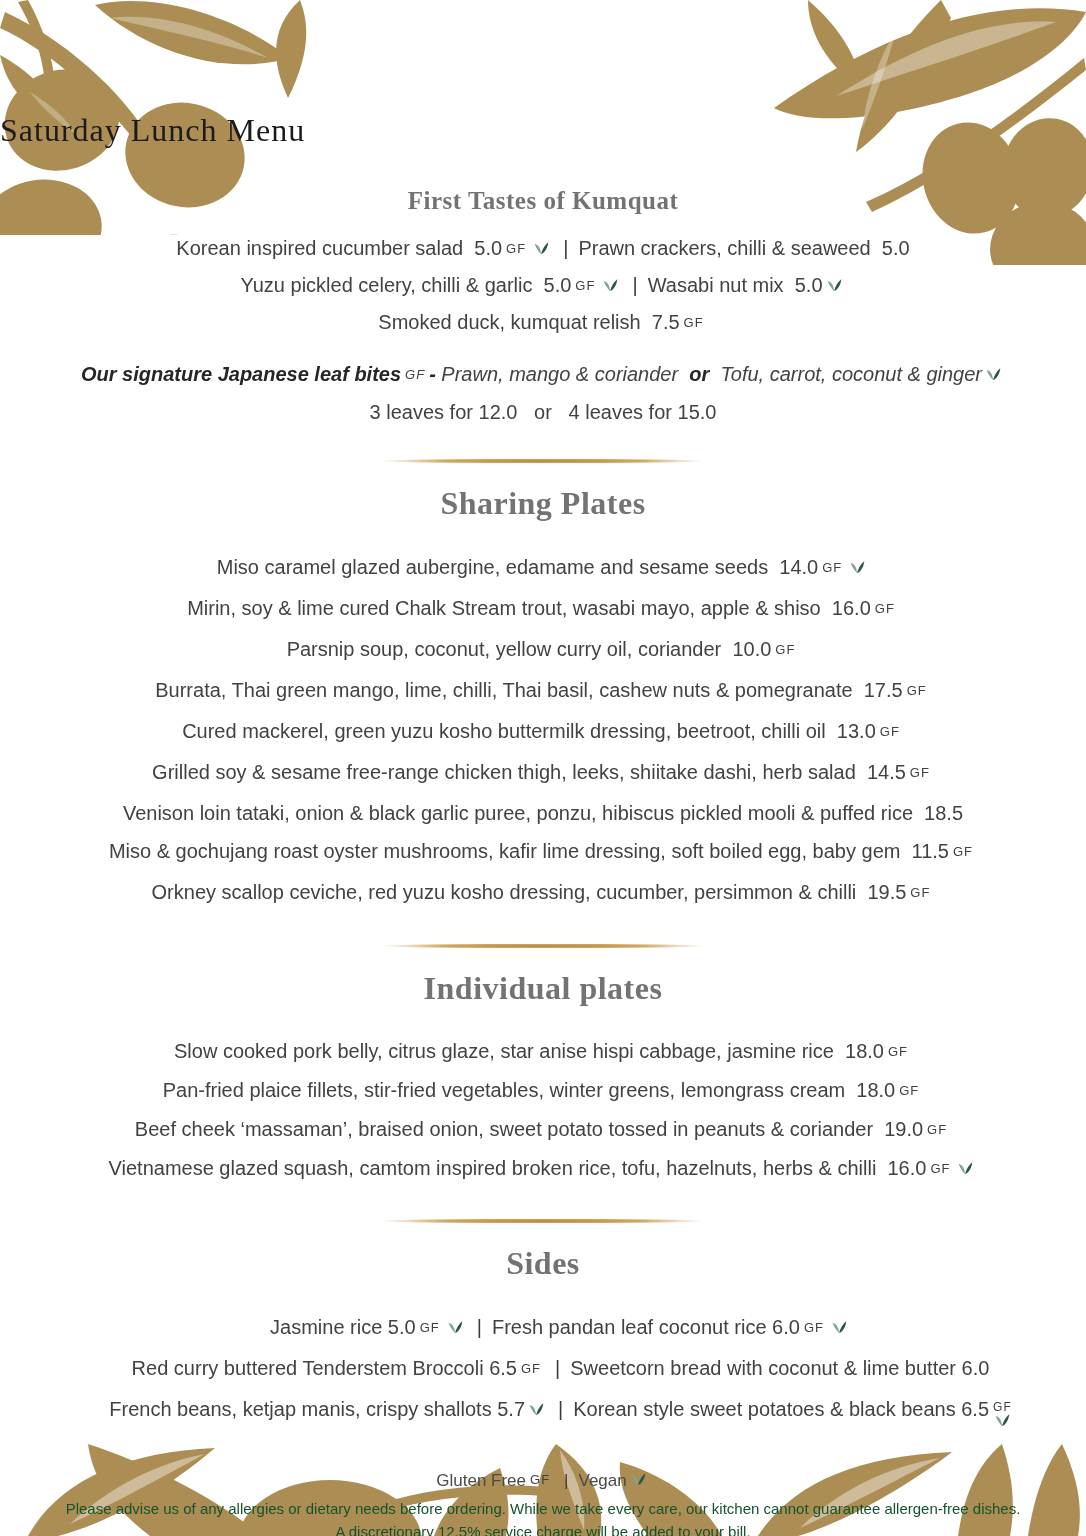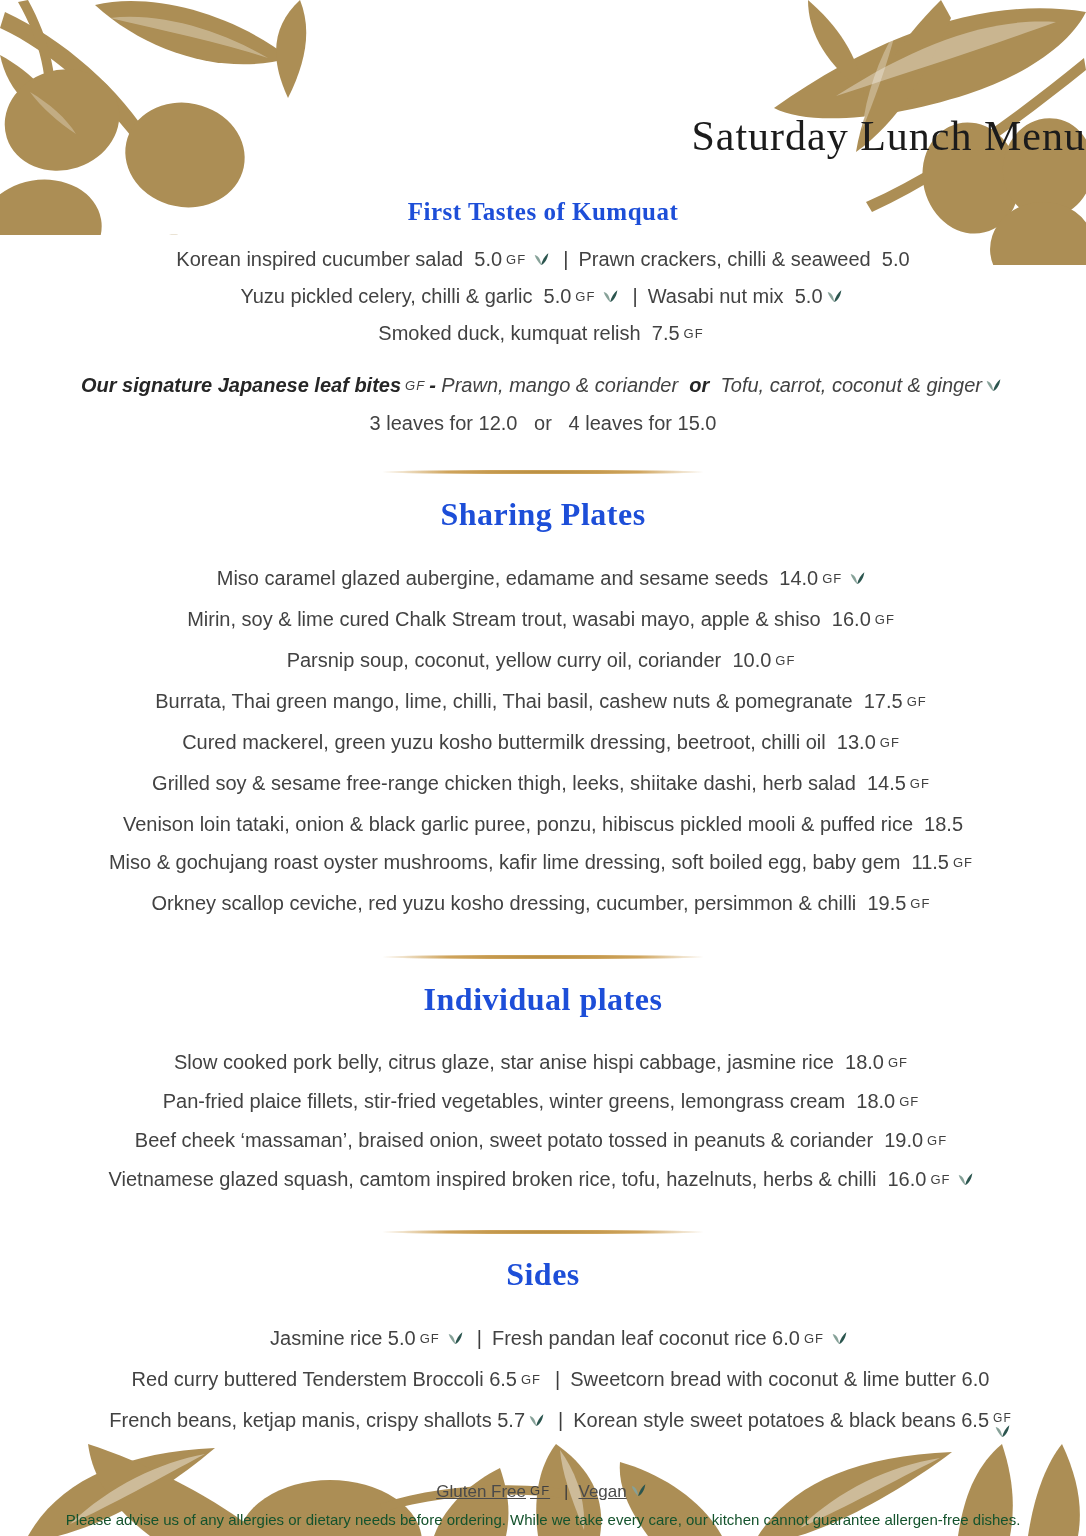"Saturday Lunch Menu" .title { font-size: 42px -> 32px; text-align: right -> left }
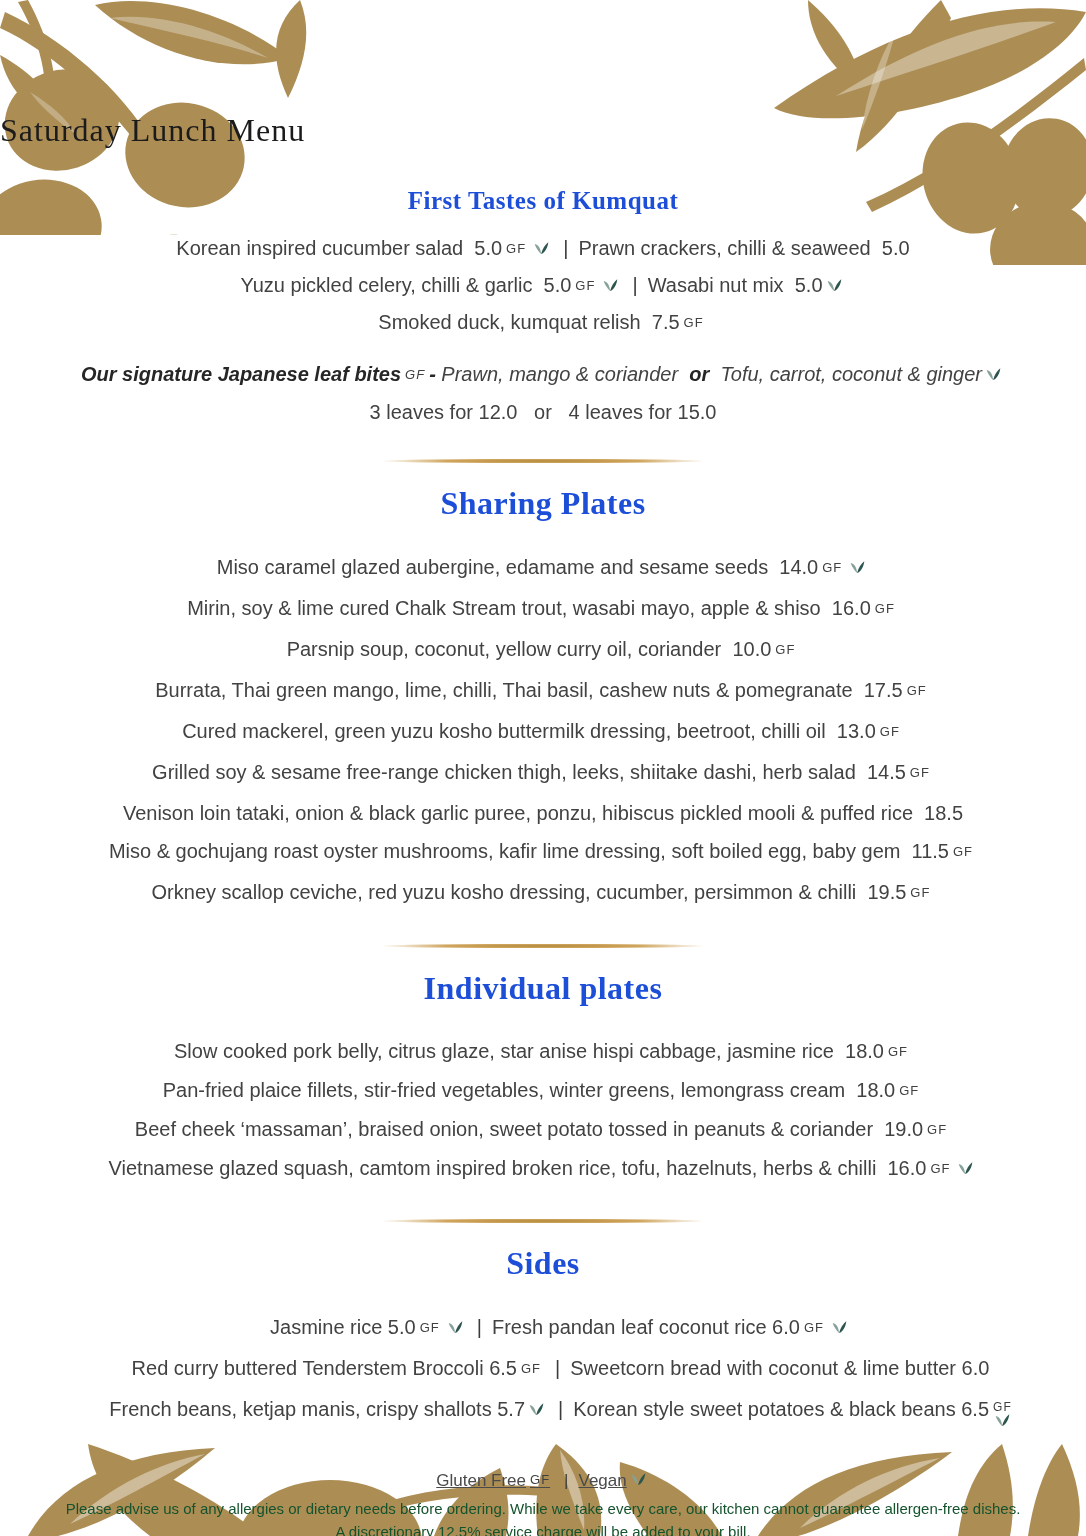"First Tastes of Kumquat" .sec-h { color: #1d4ed8 -> #737373 }
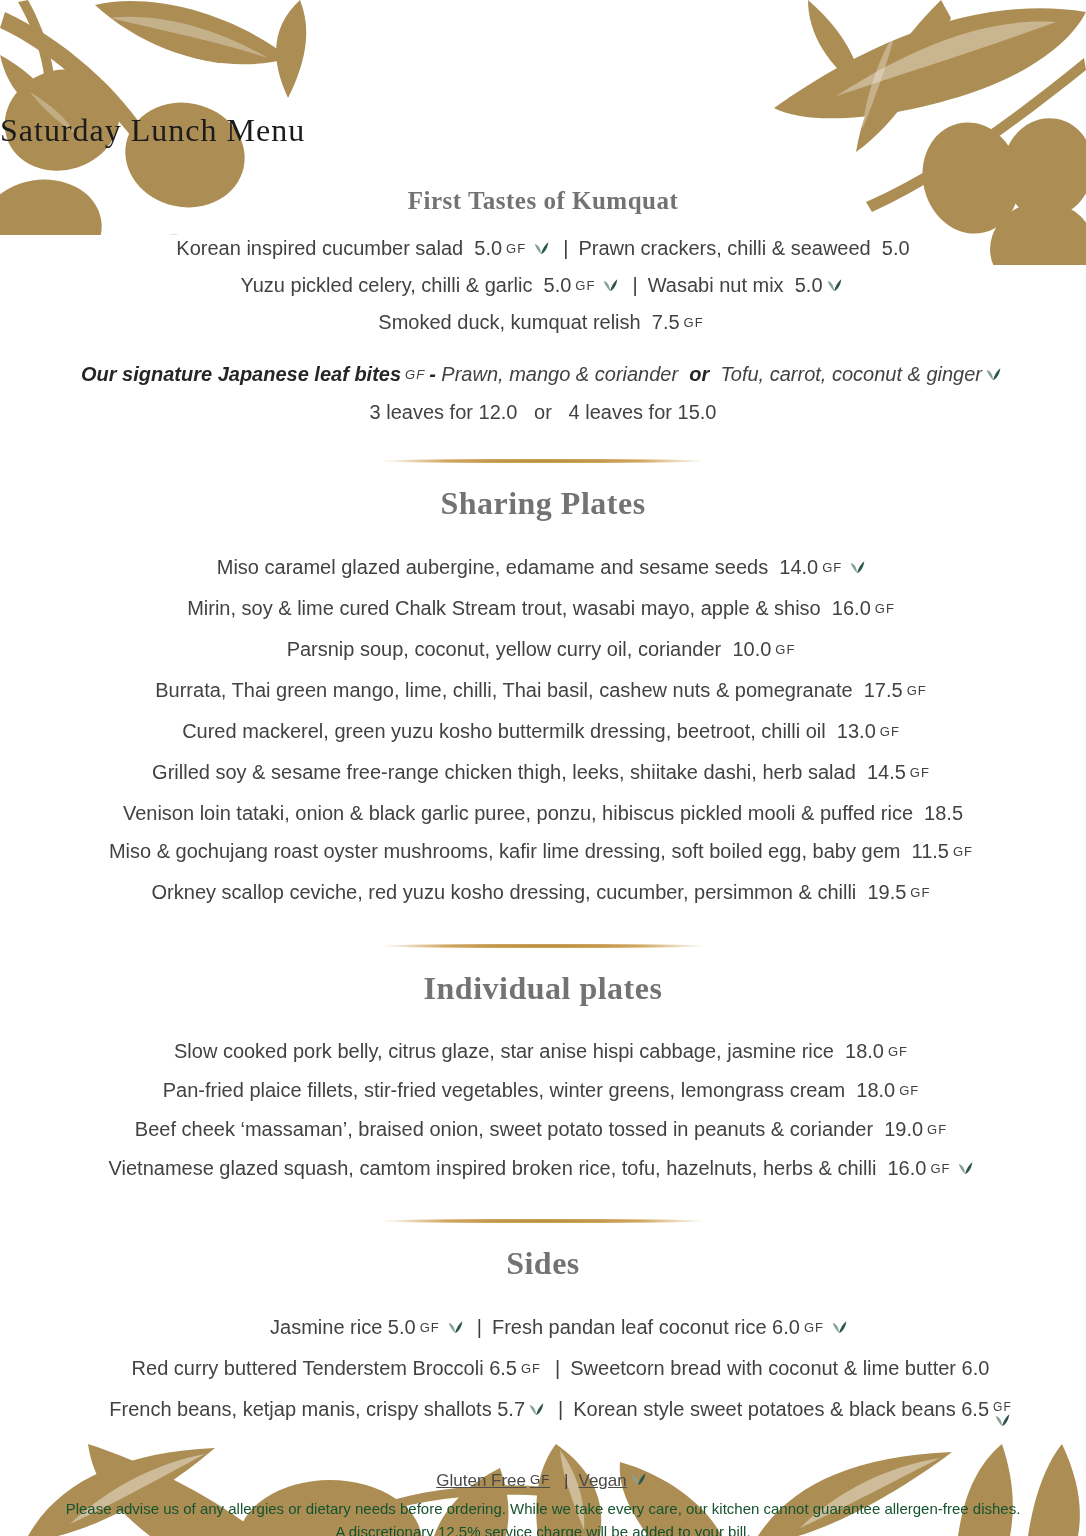"Gluten Free GF | Vegan" .legend { text-decoration: underline -> none }
